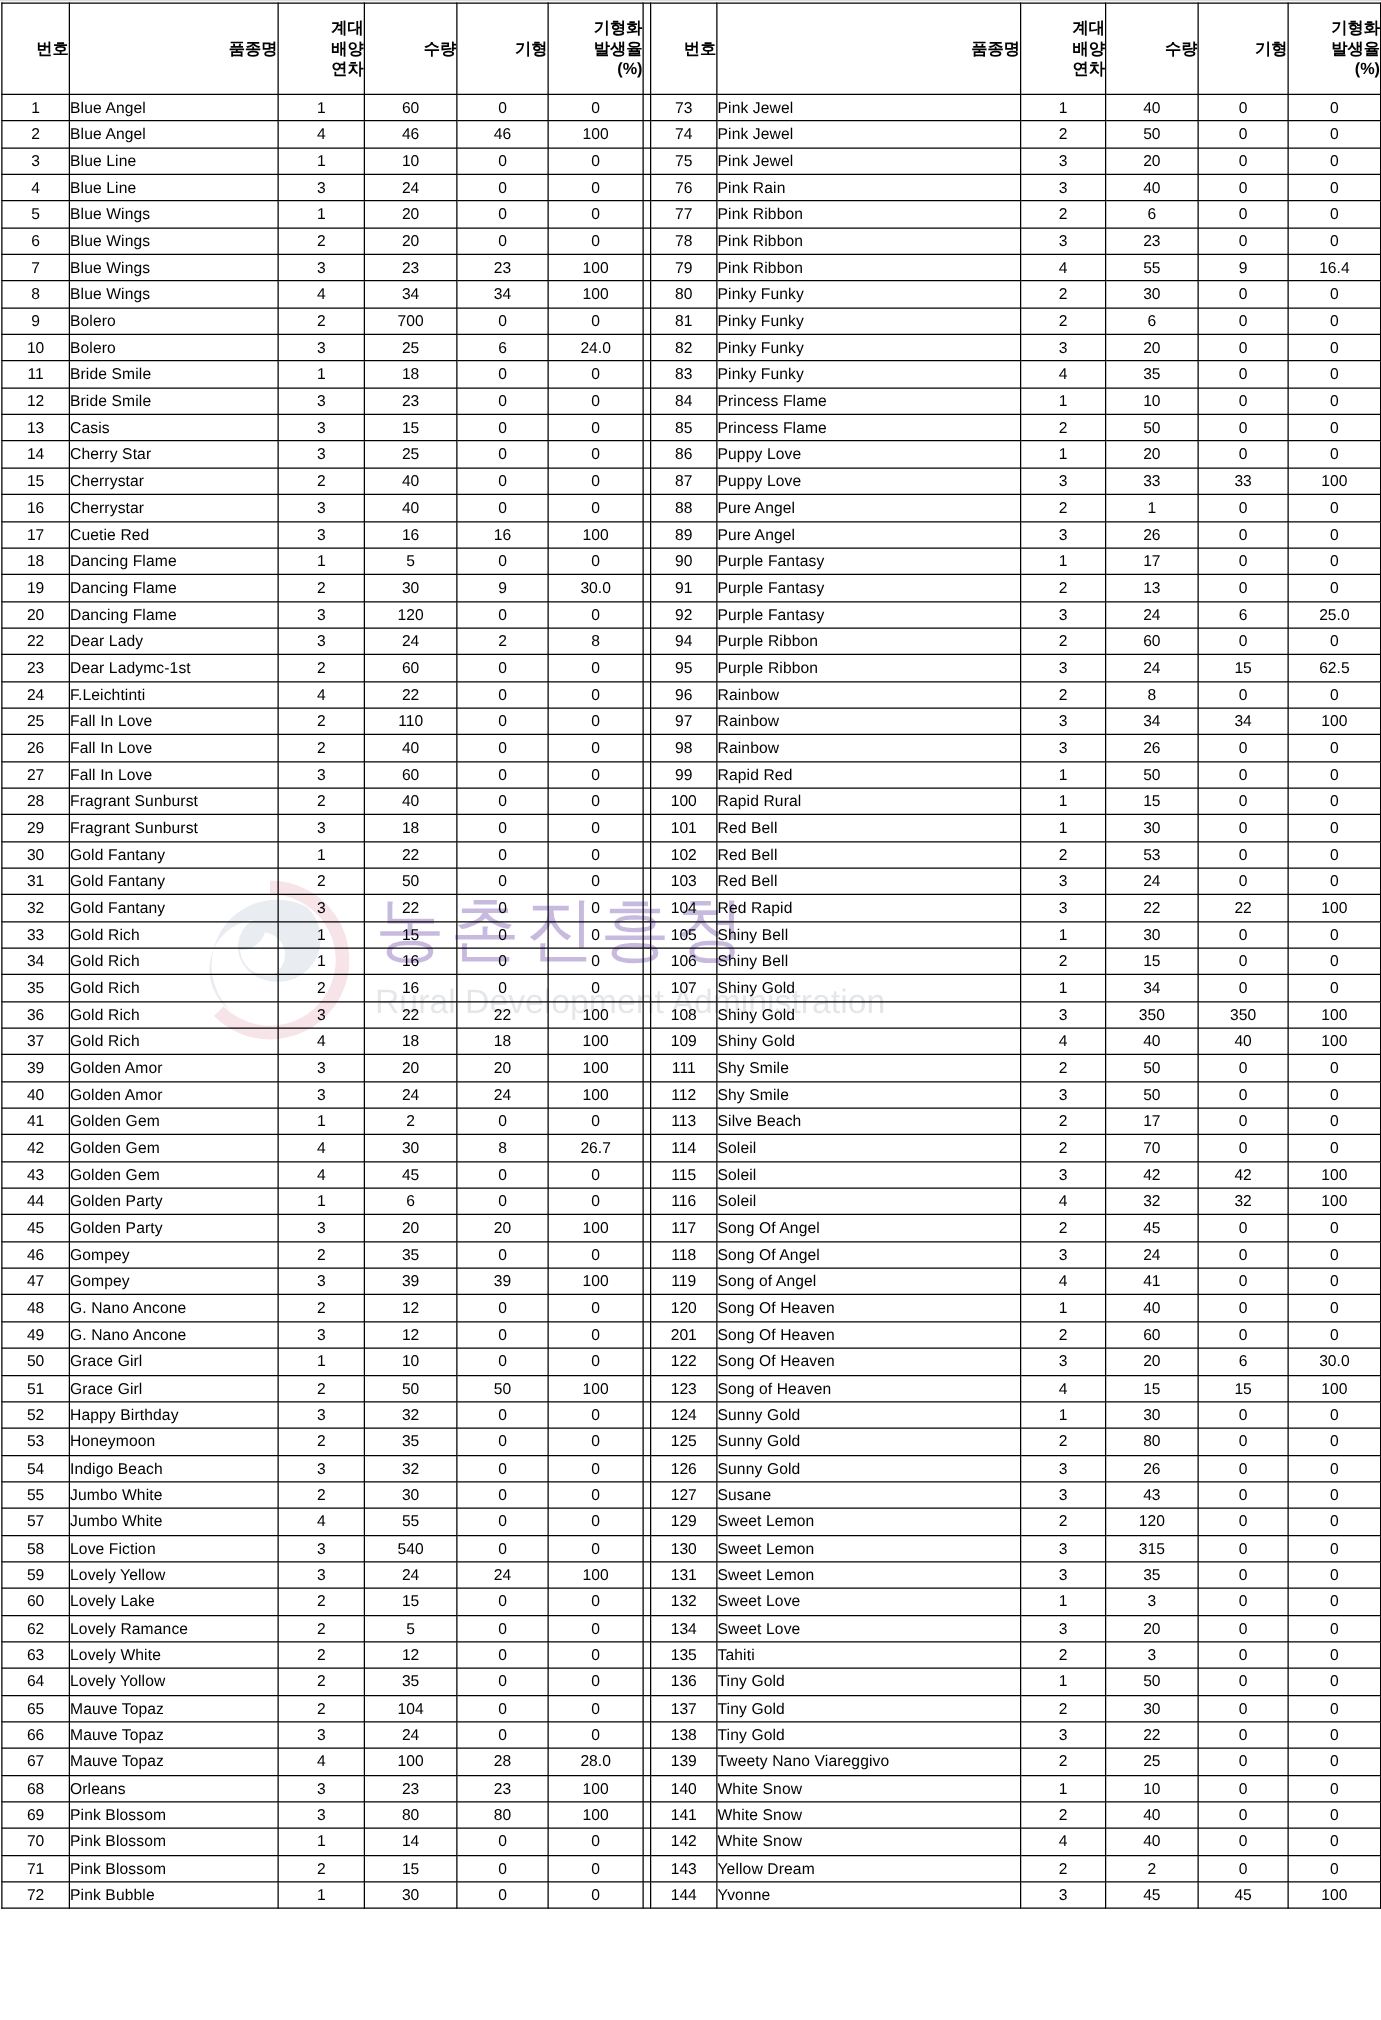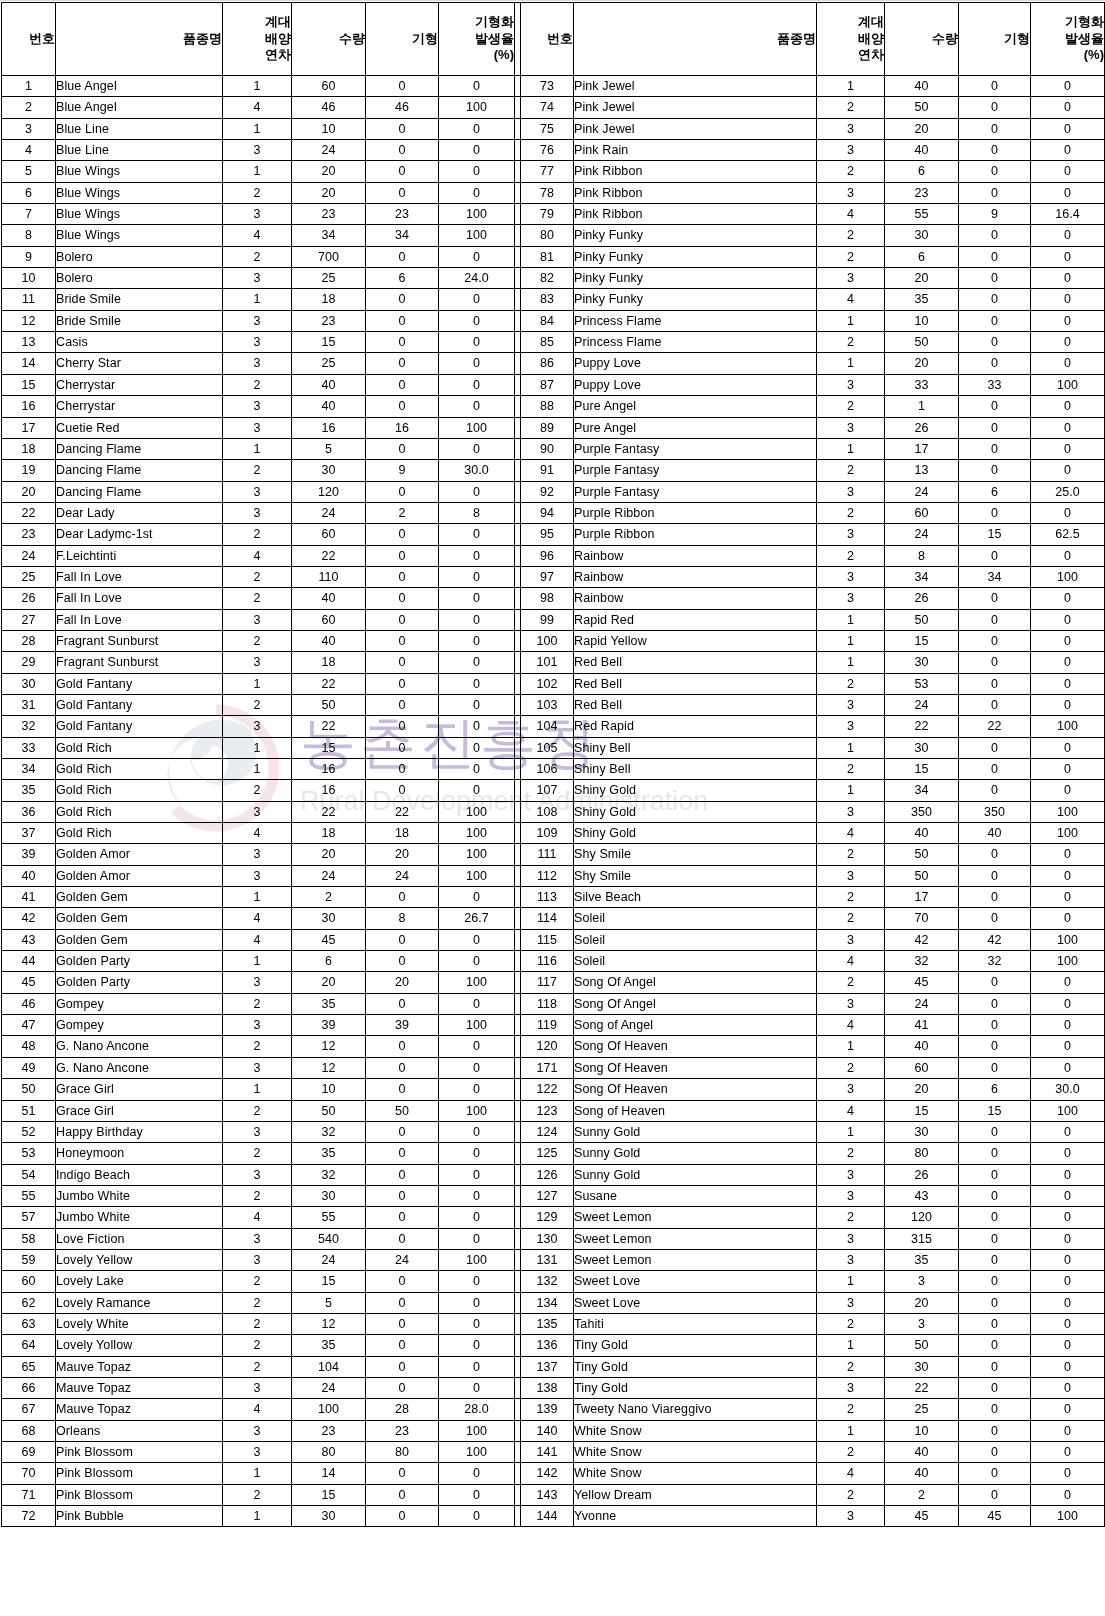"Rapid Yellow" td.l { text: Yellow -> Rural }
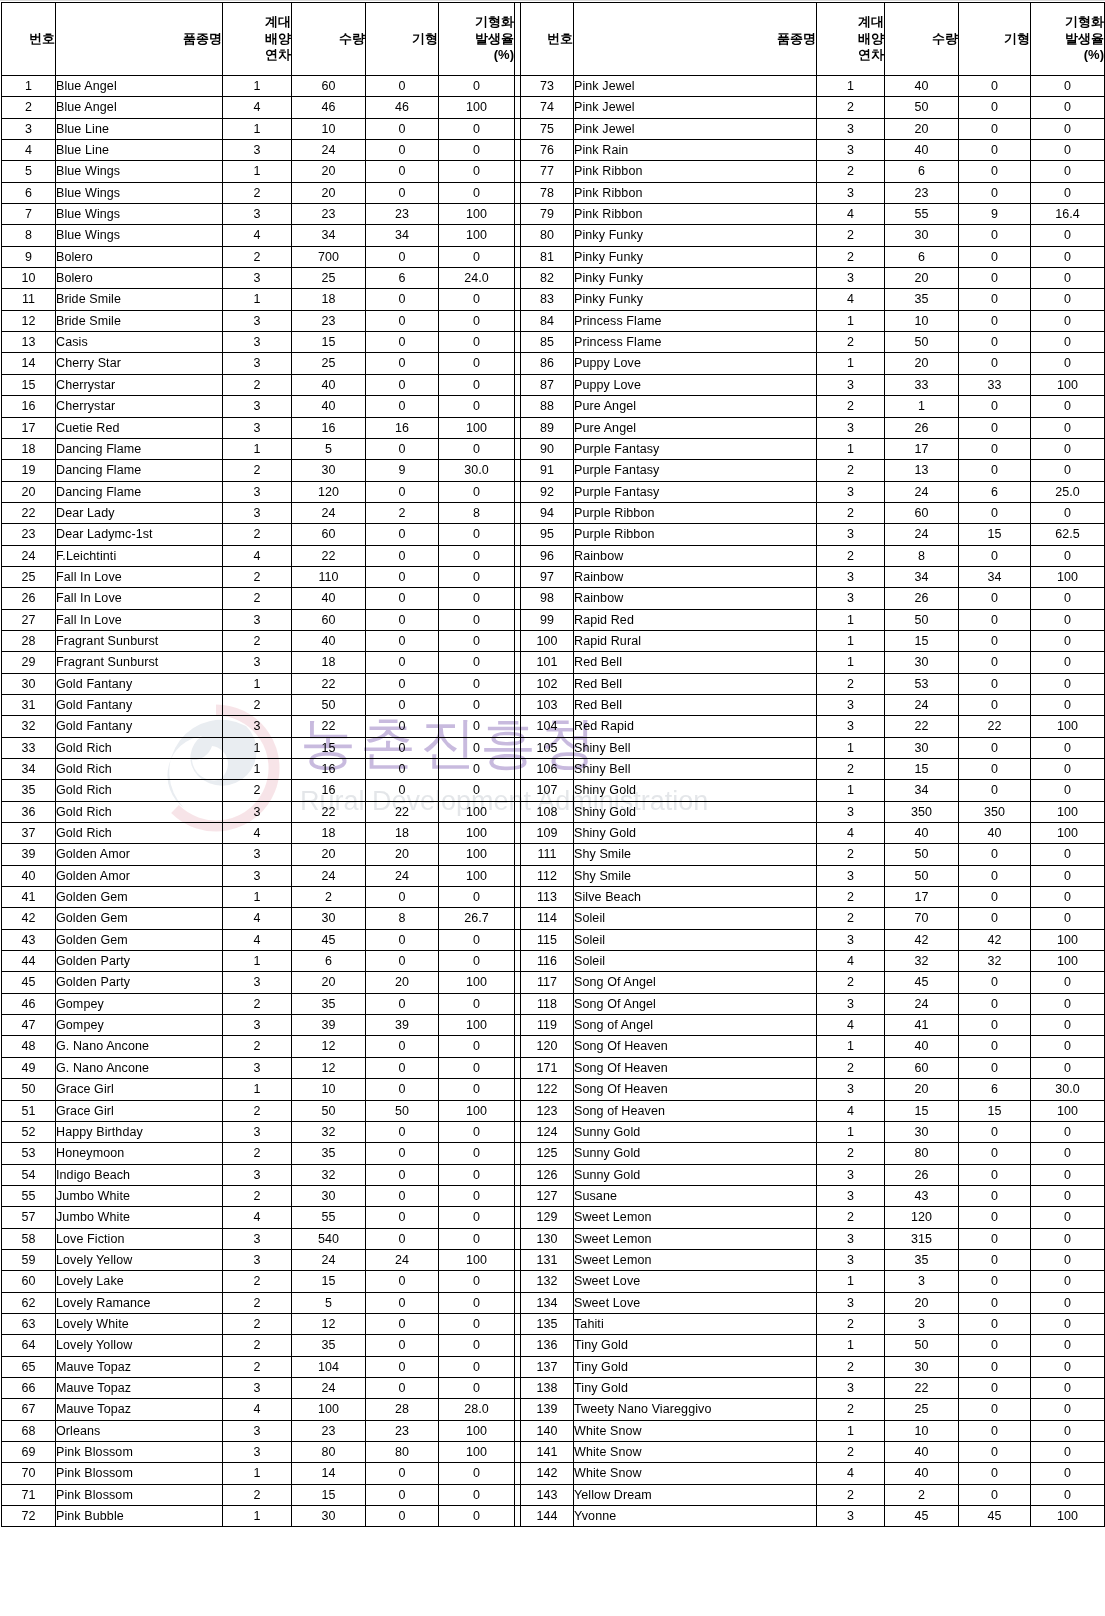"171" td.c { text: 171 -> 201 }
